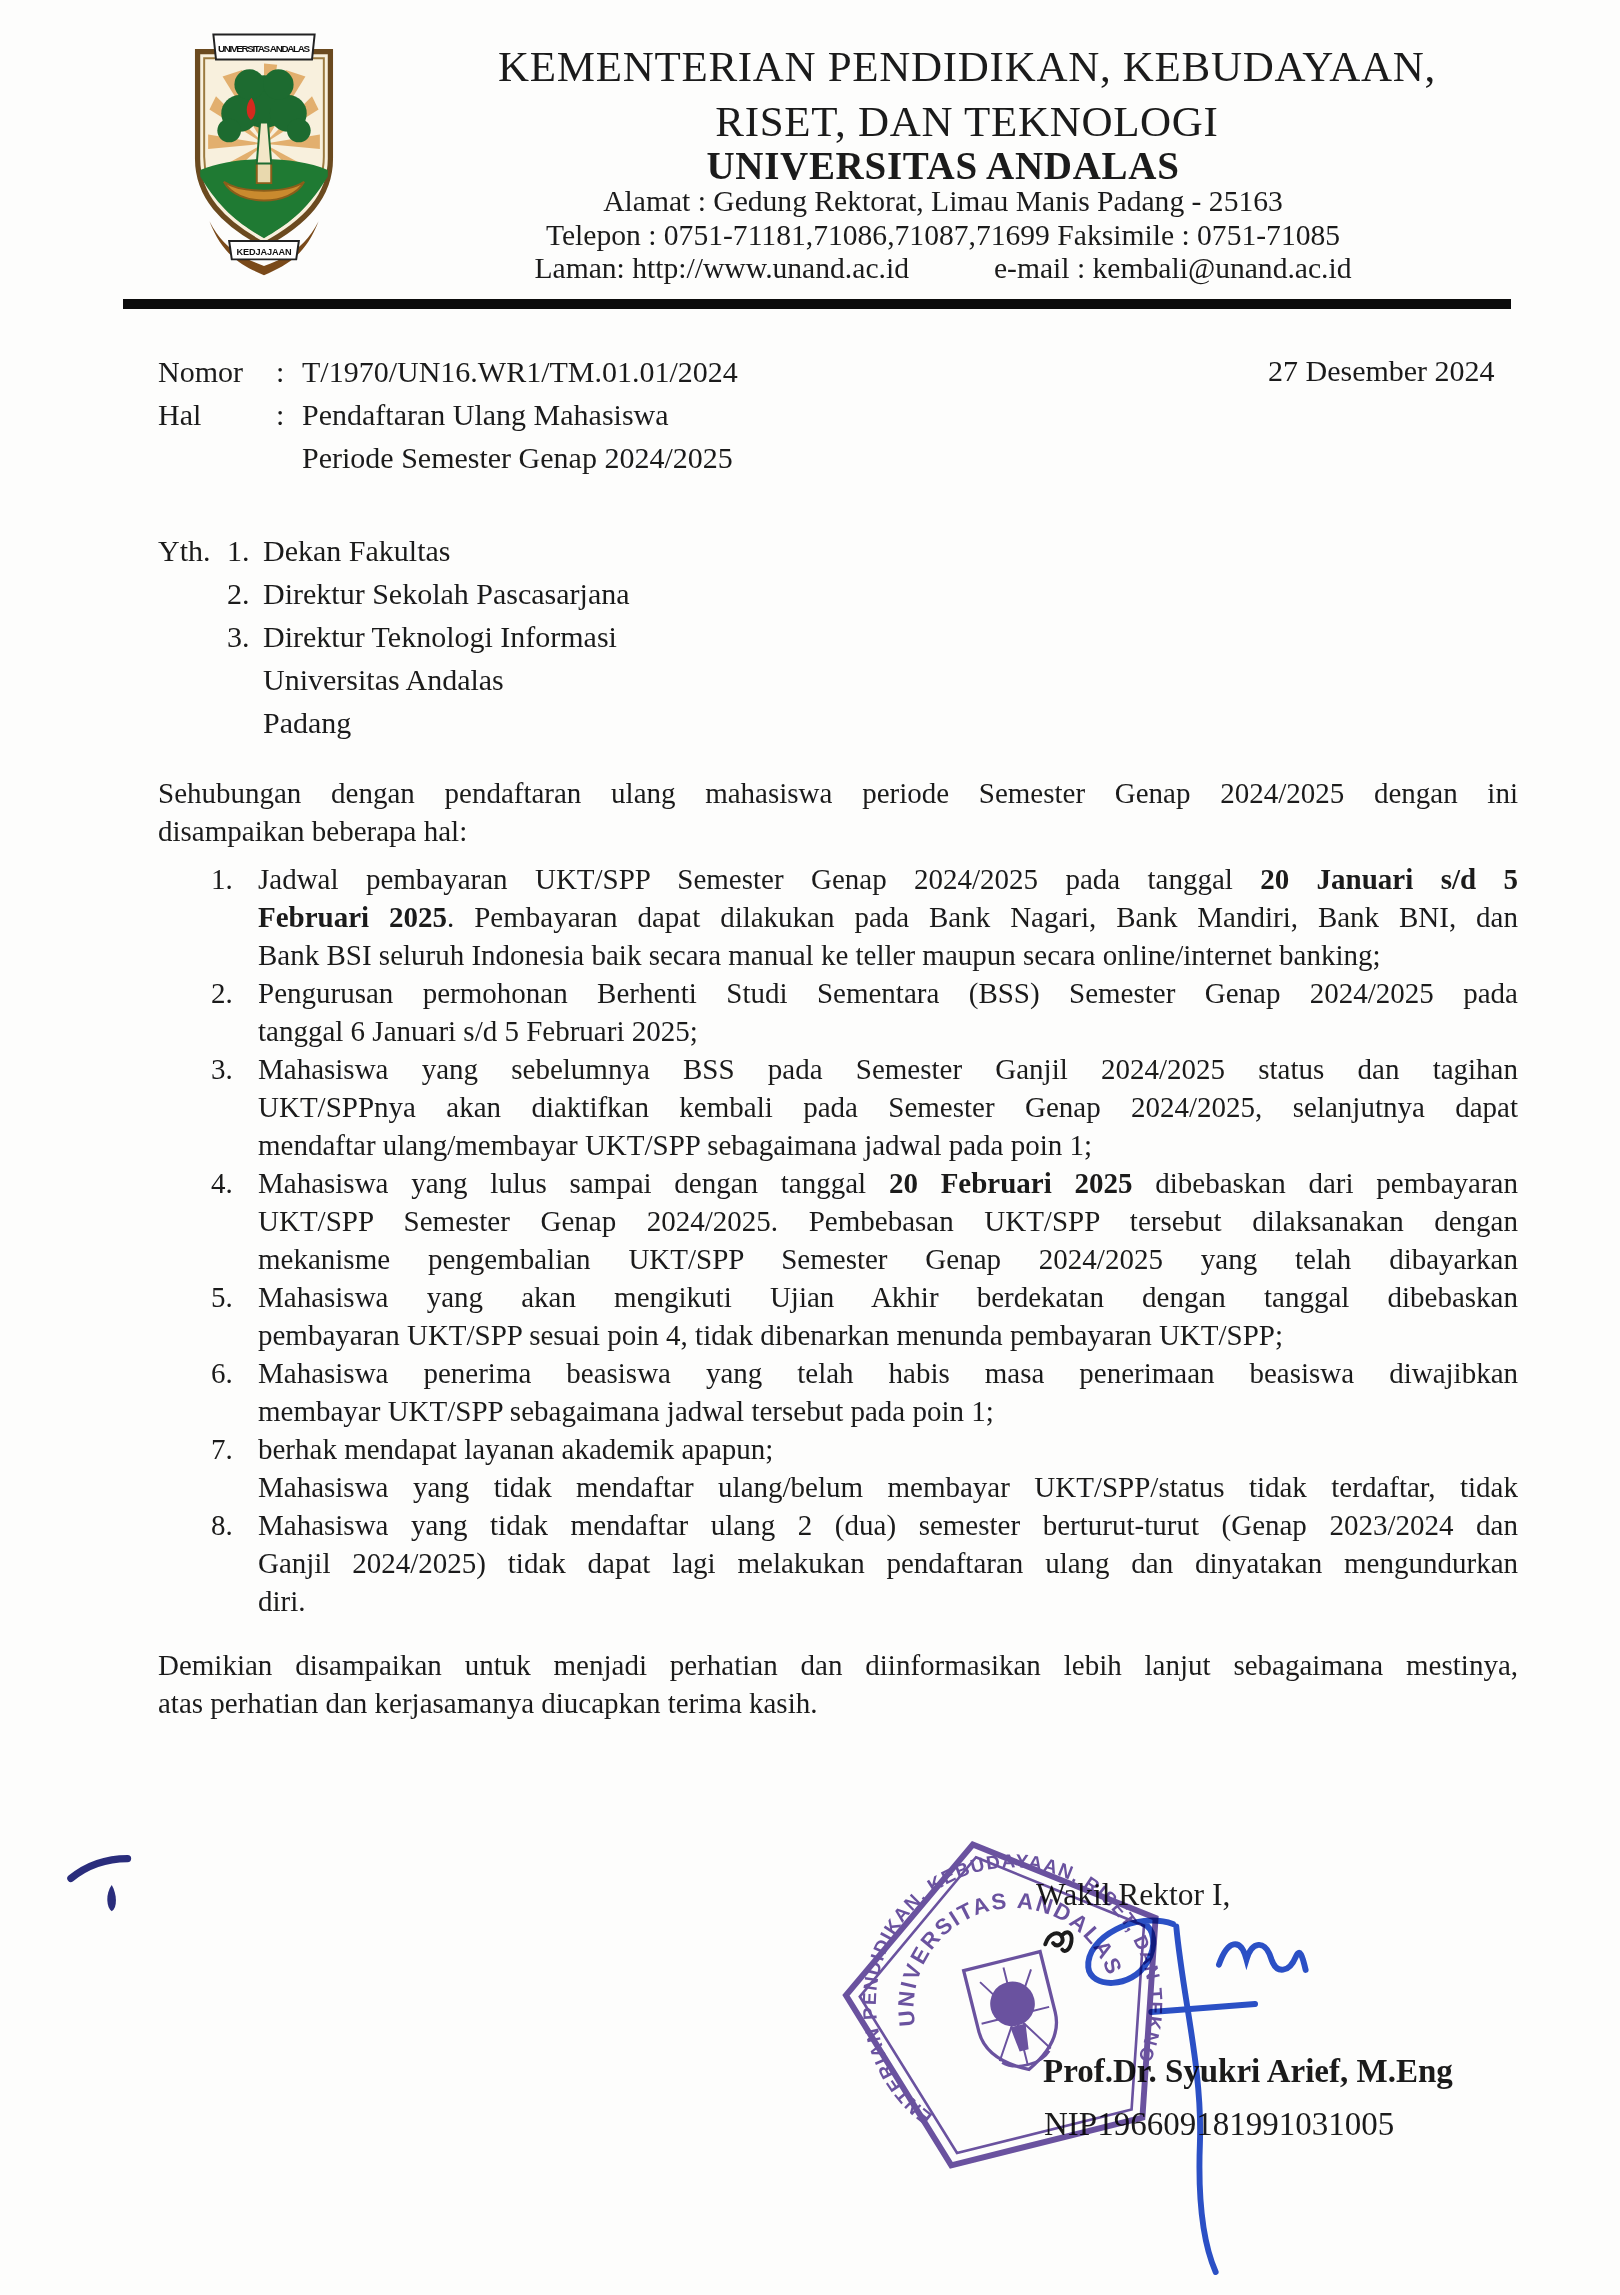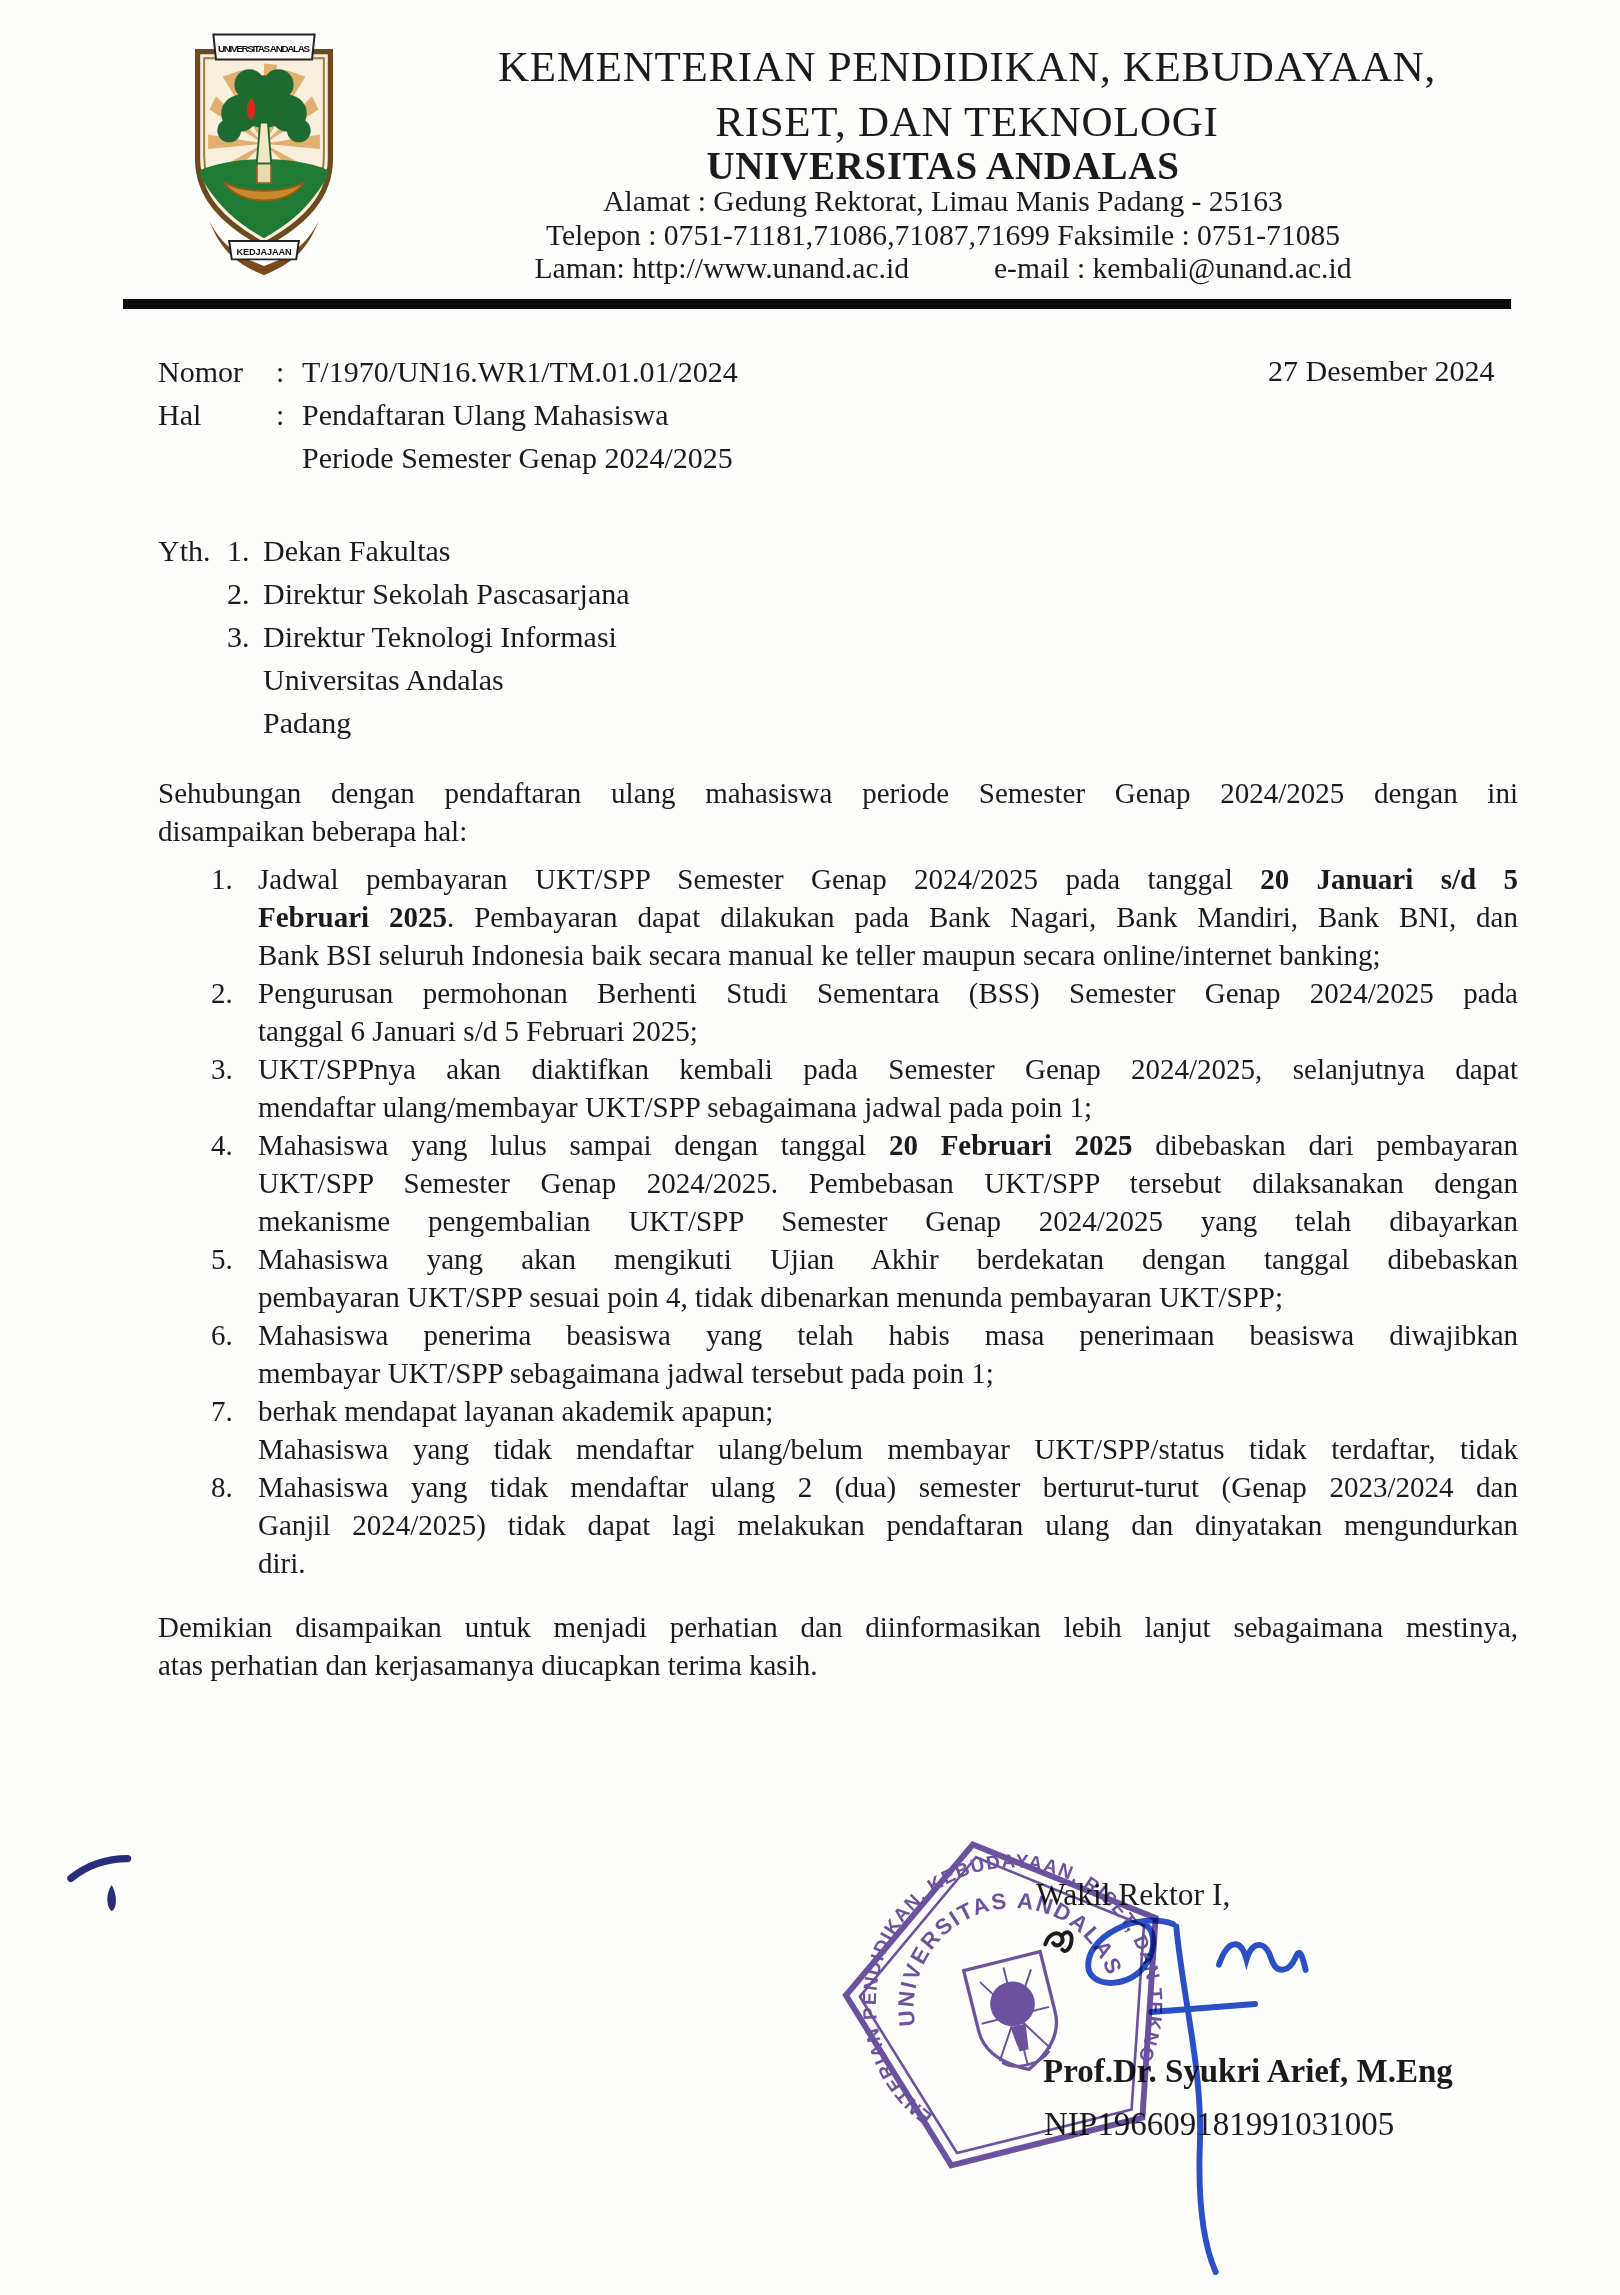"Mahasiswa yang sebelumnya BSS pada" div.jline { html: none -> <div><span>Mahasiswa yang sebelumnya BSS pada Semester Ganjil 2024/2025 status dan tagihan</span></div> }
